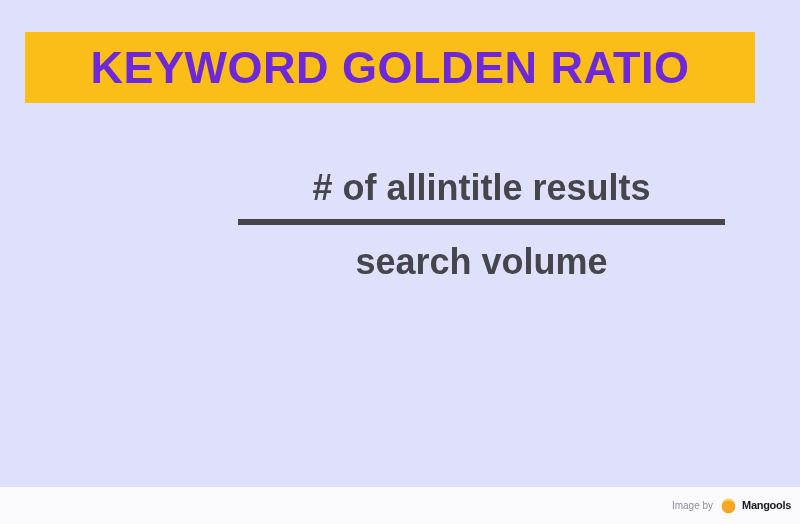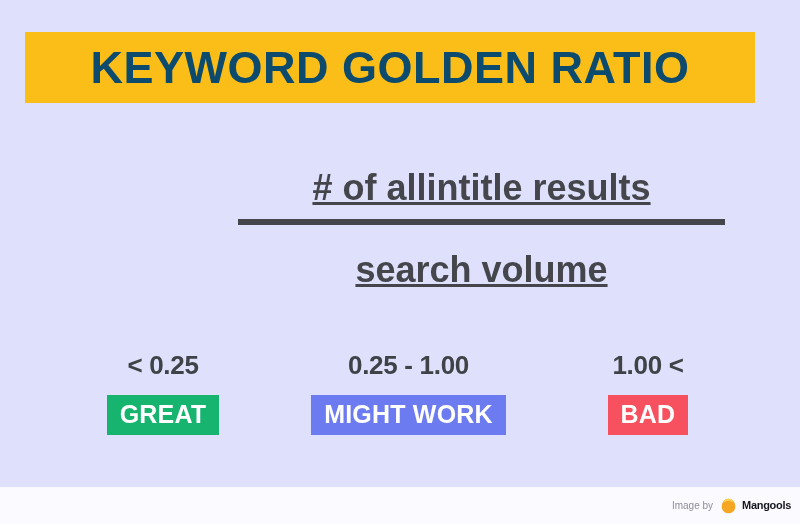"KEYWORD GOLDEN RATIO" div.title-text { color: #0c4a6e -> #6d28d9 }
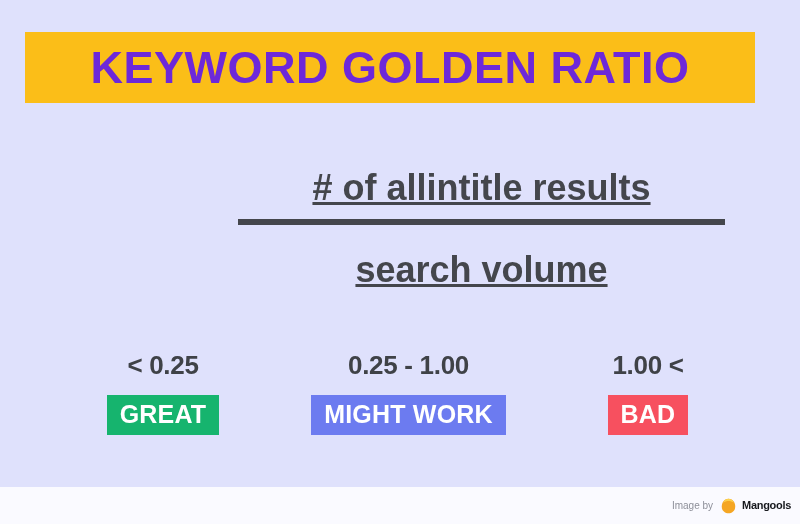"# of allintitle results" .numerator, .denominator { text-decoration: underline -> none }
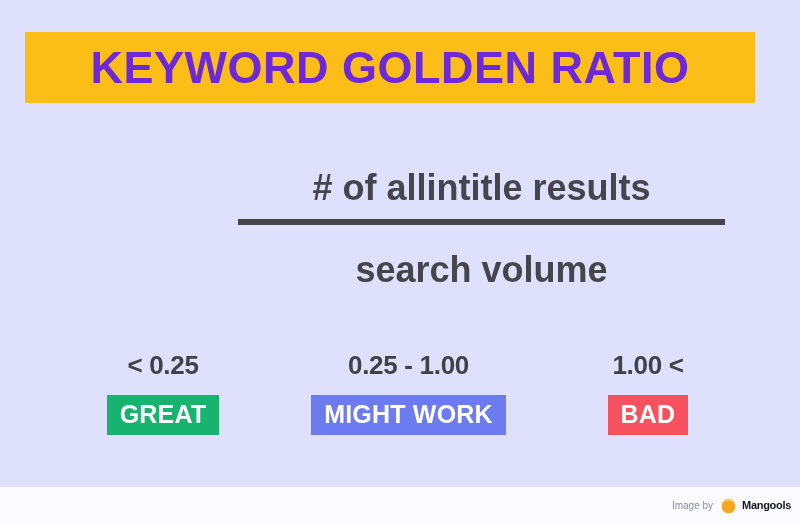"search volume" .denominator { padding-top: 27px -> 19px }
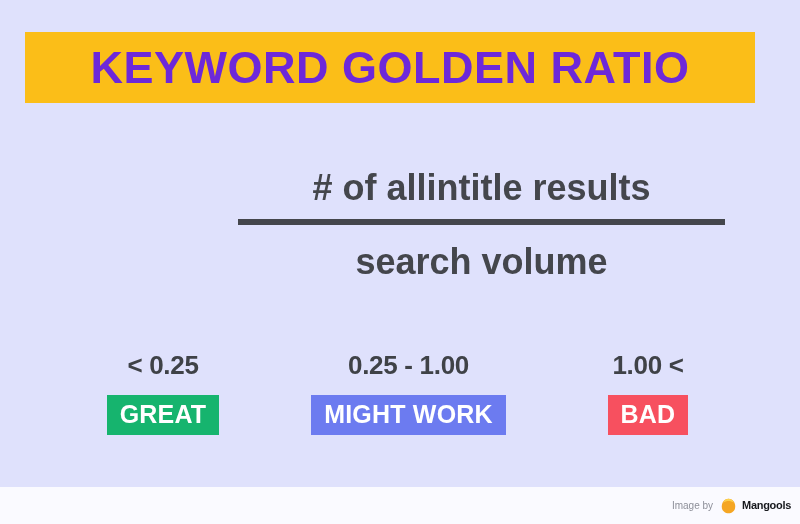"< 0.25" div.thresholds { html: <div> <div> <div>&lt; 0.25</div> <div>GREAT</div> </div> <div> <div>0.25 - 1.00</div> <div>MIGHT WORK</div> </div> <div> <div>1.00 &lt;</div> <div>BAD</div> </div> </div> -> none }
